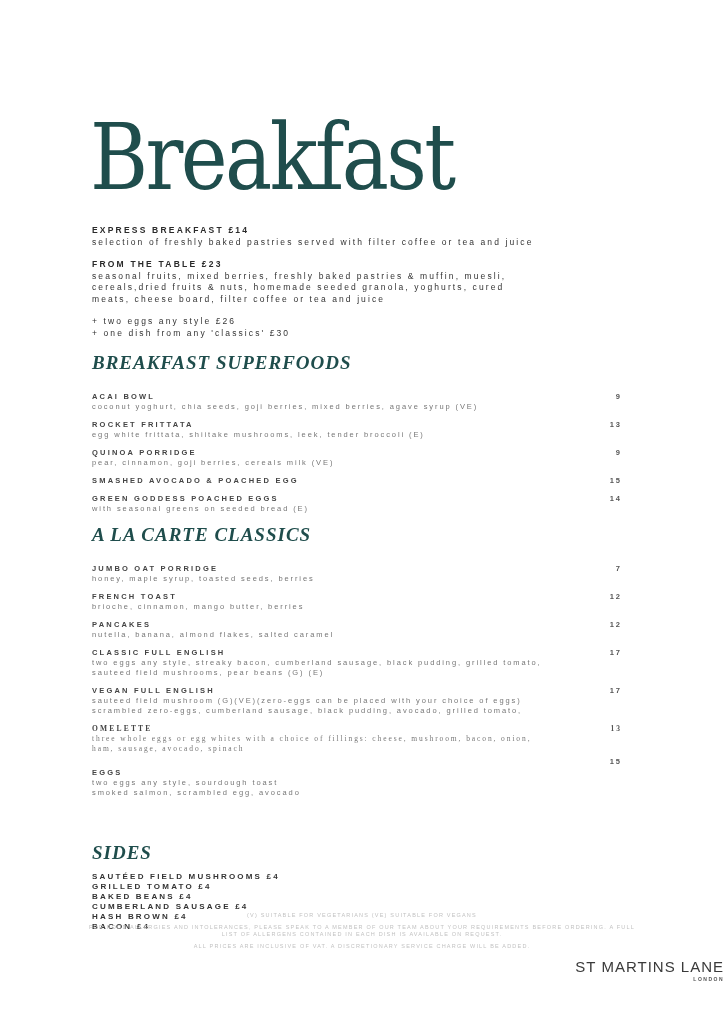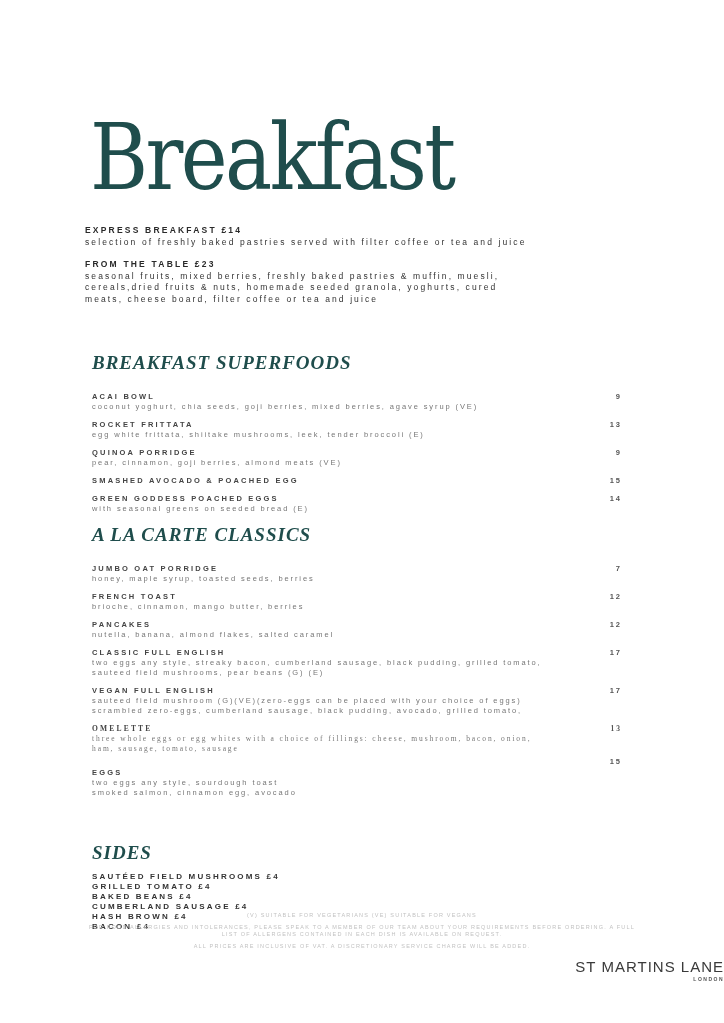"EXPRESS BREAKFAST £14" .intro { left: 85px -> 92px }
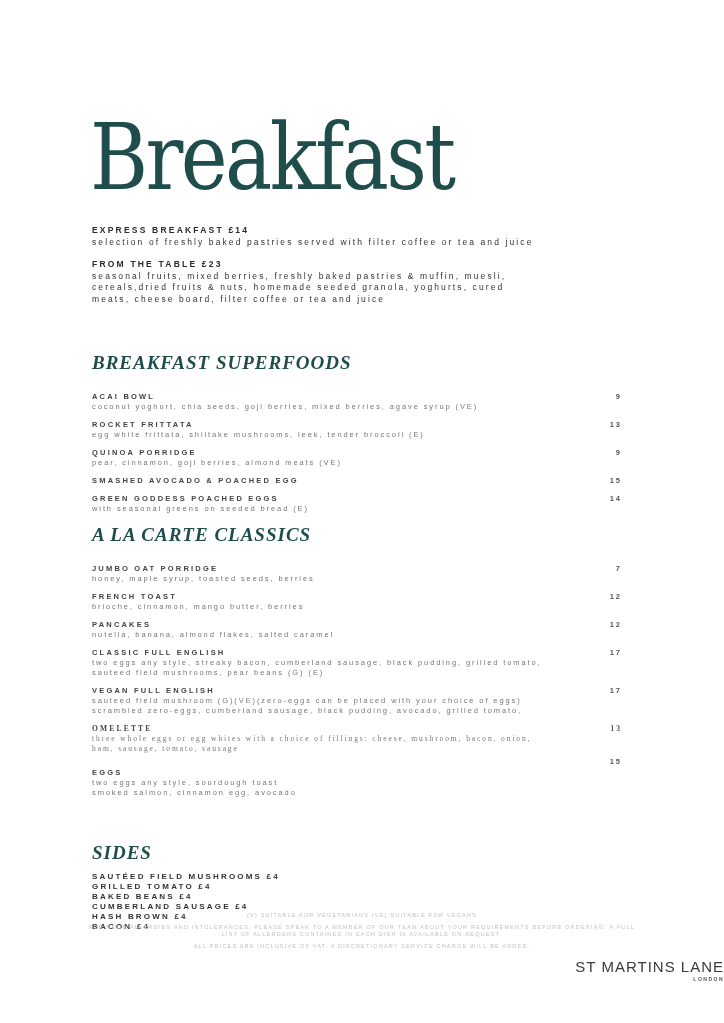"+ two eggs any style" div.block { html: none -> <div> <div>+ two eggs any style £26</div> <div>+ one dish from any 'classics' £30</div> </div> }
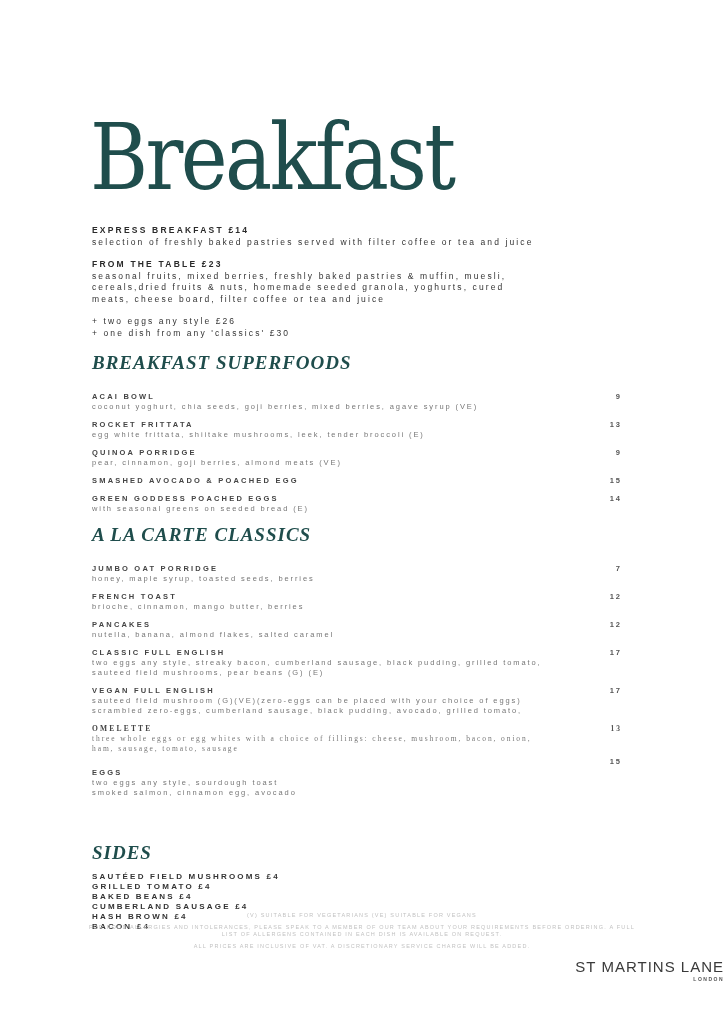"pear, cinnamon, goji berries, almond" div.desc { text: almond meats -> cereals milk }
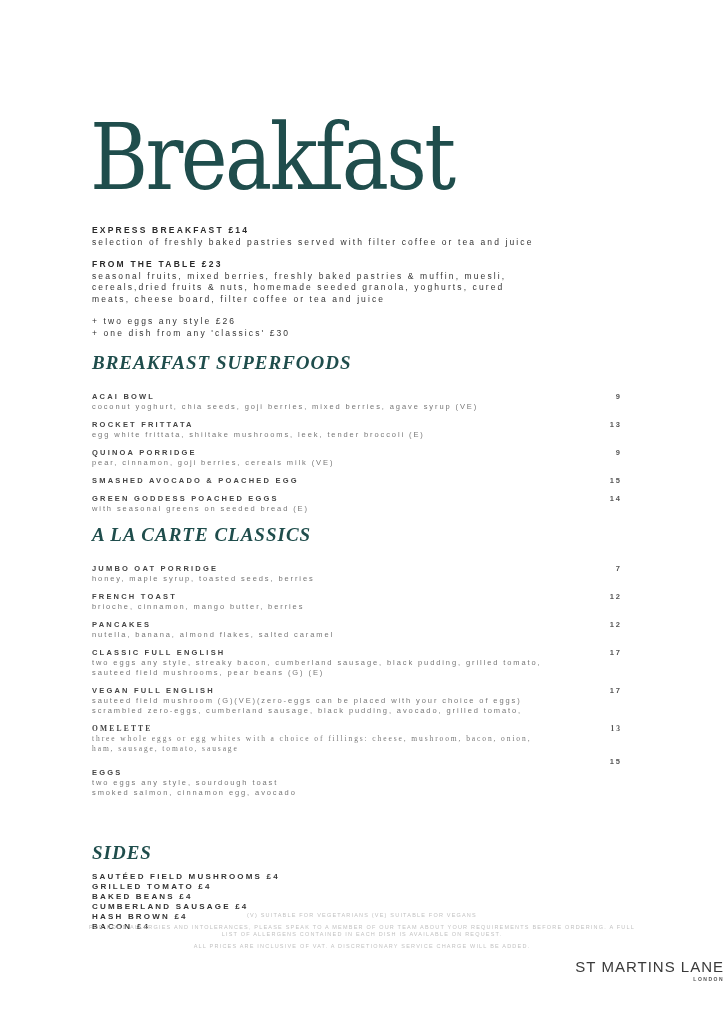"ham, sausage, tomato, sausage" div.desc { text: tomato, sausage -> avocado, spinach }
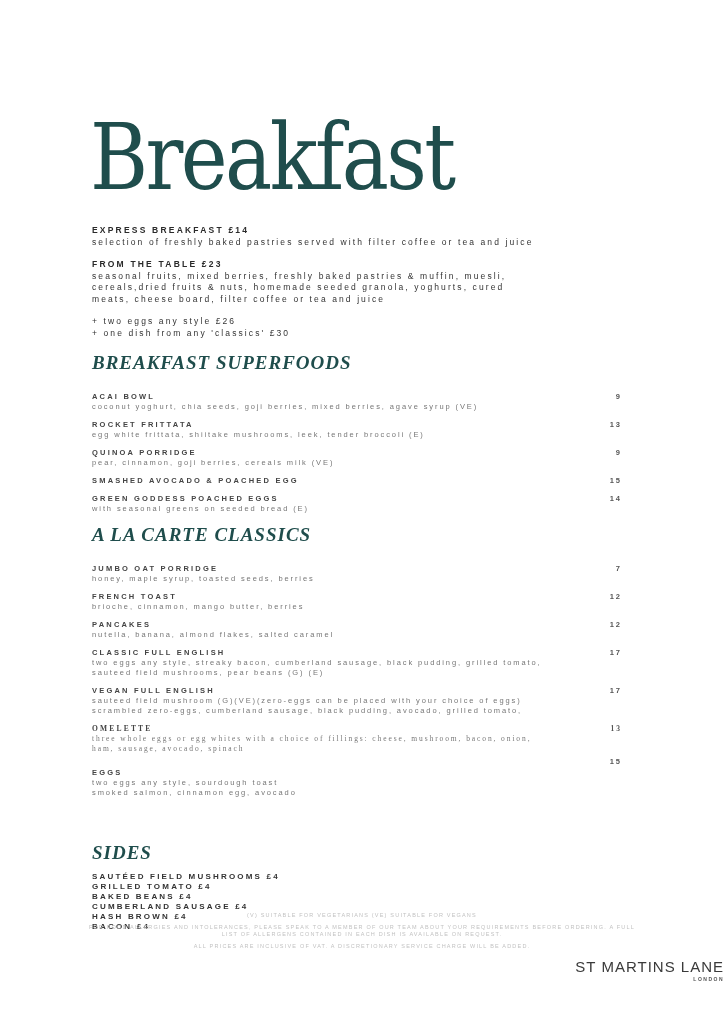"smoked salmon, cinnamon egg, avocado" div.desc { text: cinnamon -> scrambled }
